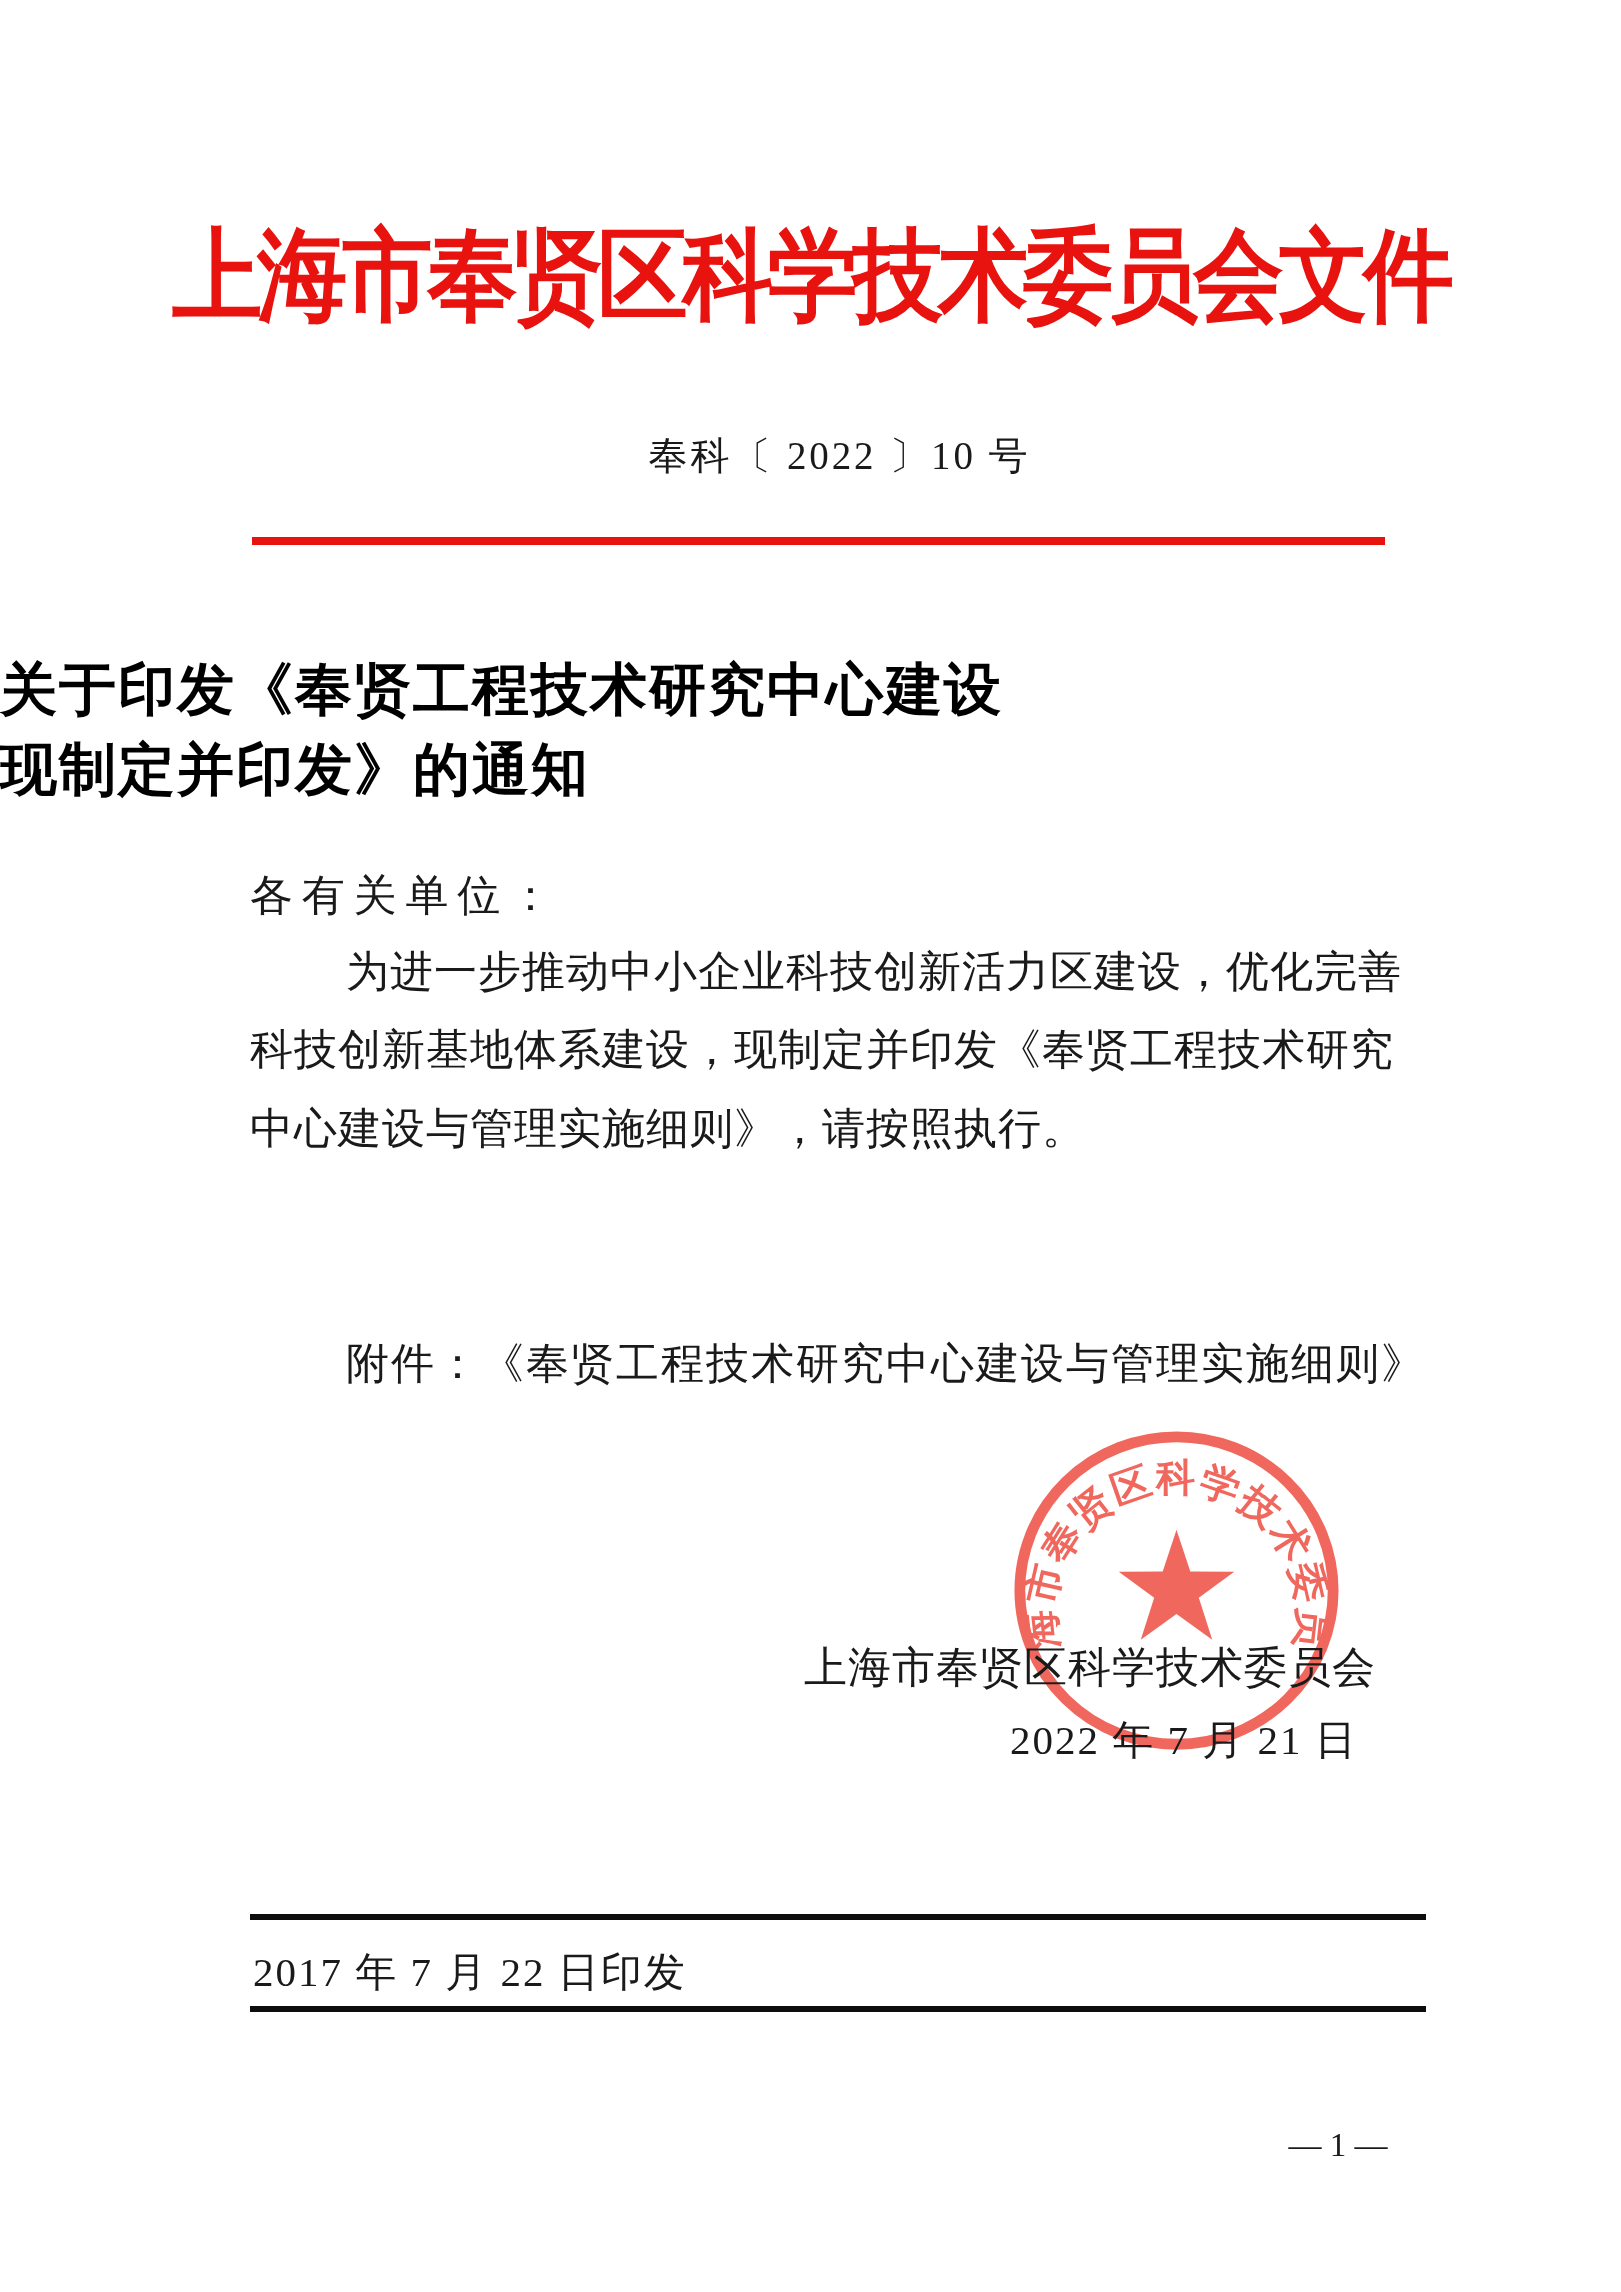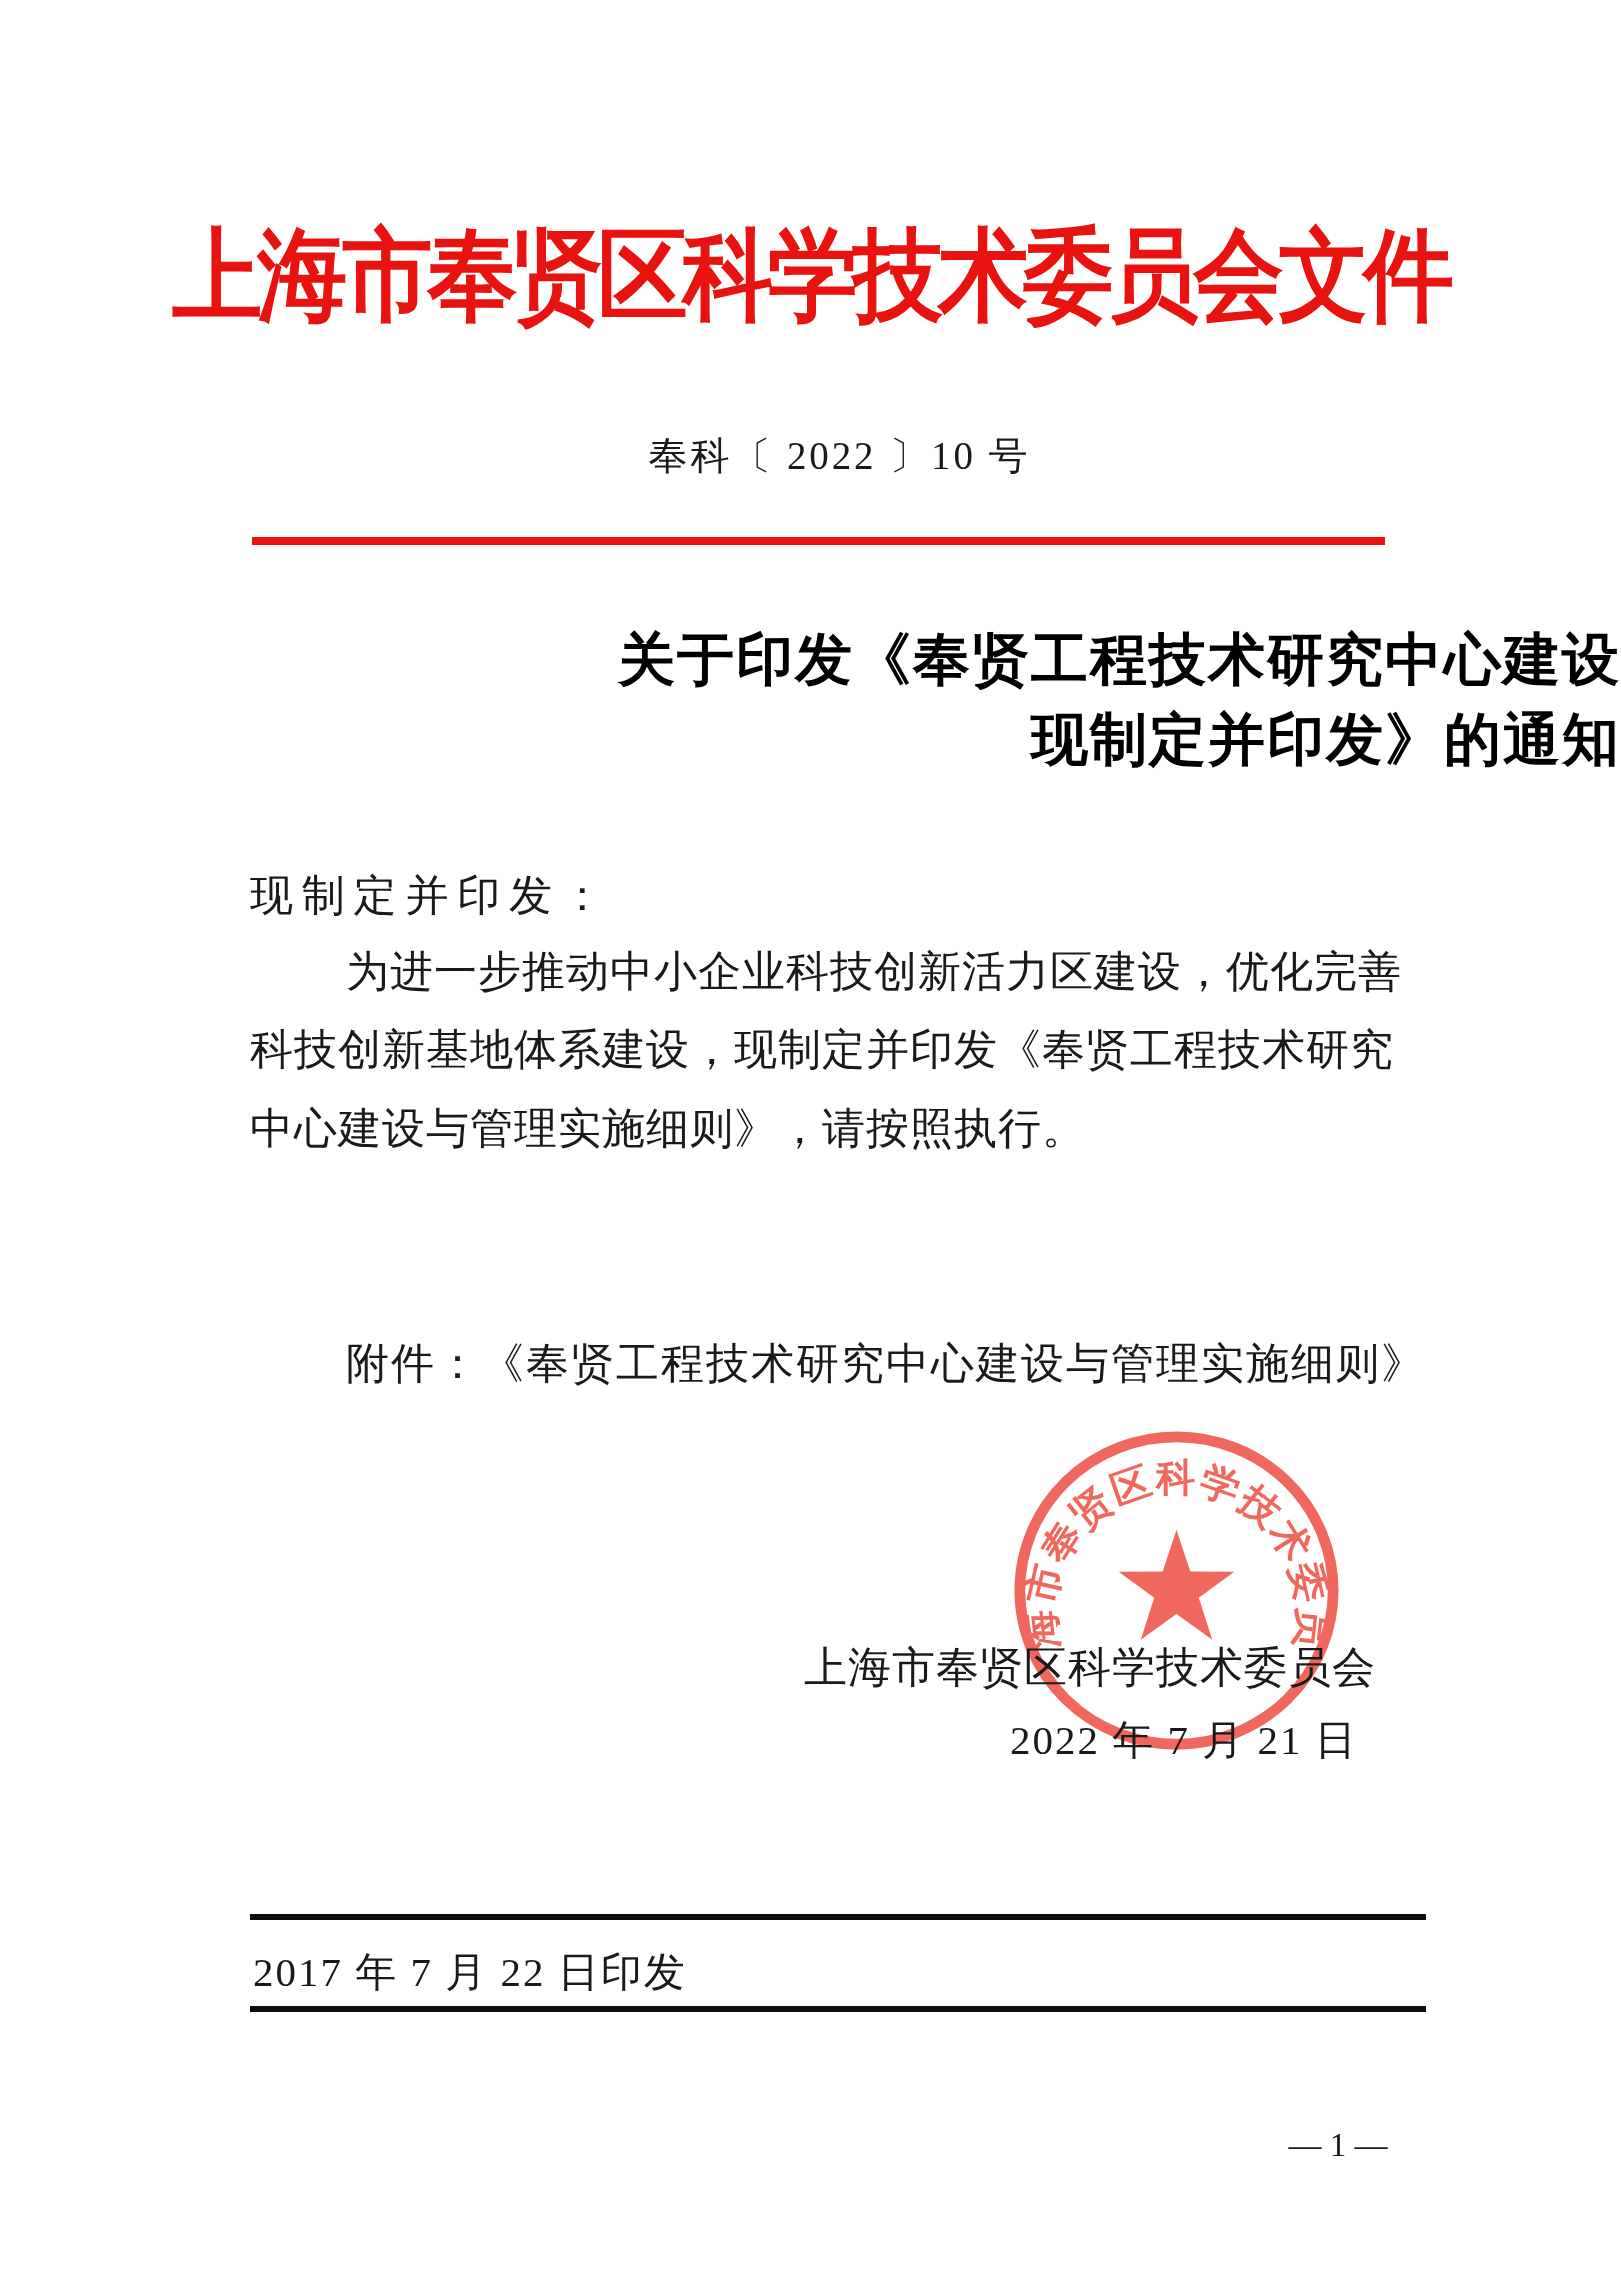"关于印发《奉贤工程技术研究中心建设" .doc-title { text-align: right -> left; top: 620px -> 650px }
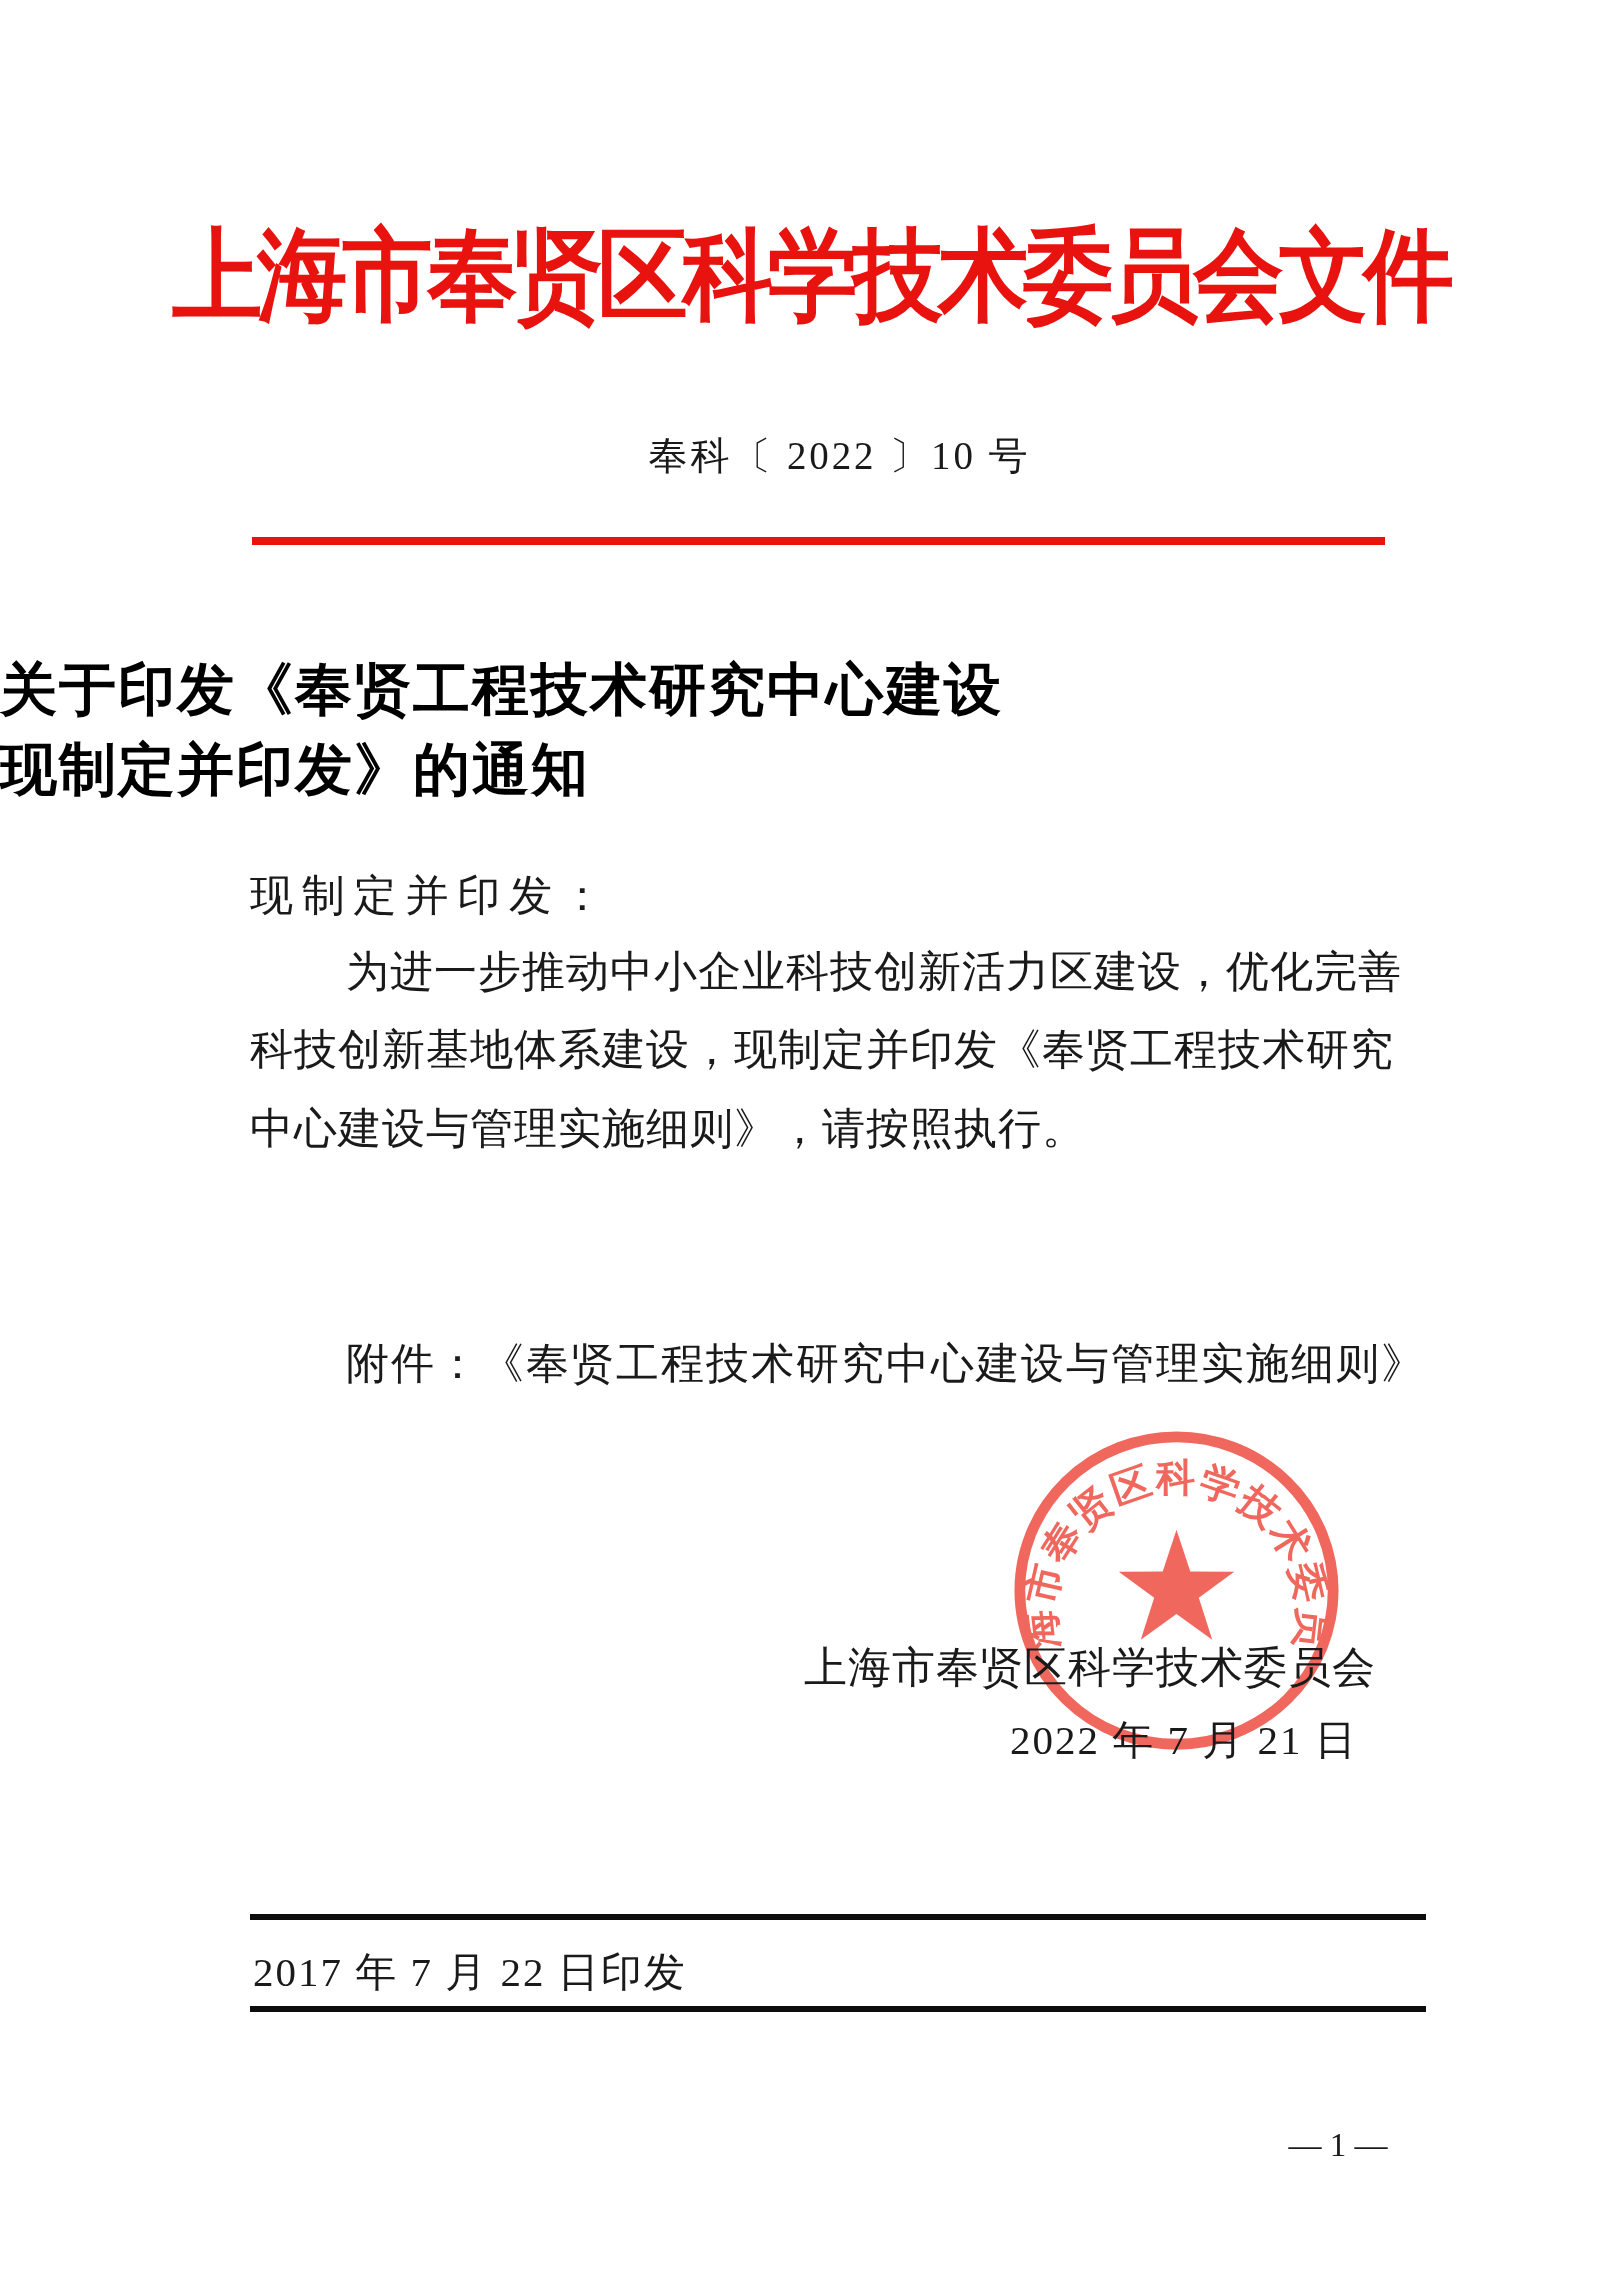"现制定并印发：" div.bodyline { text: 现制定并印发 -> 各有关单位 }
